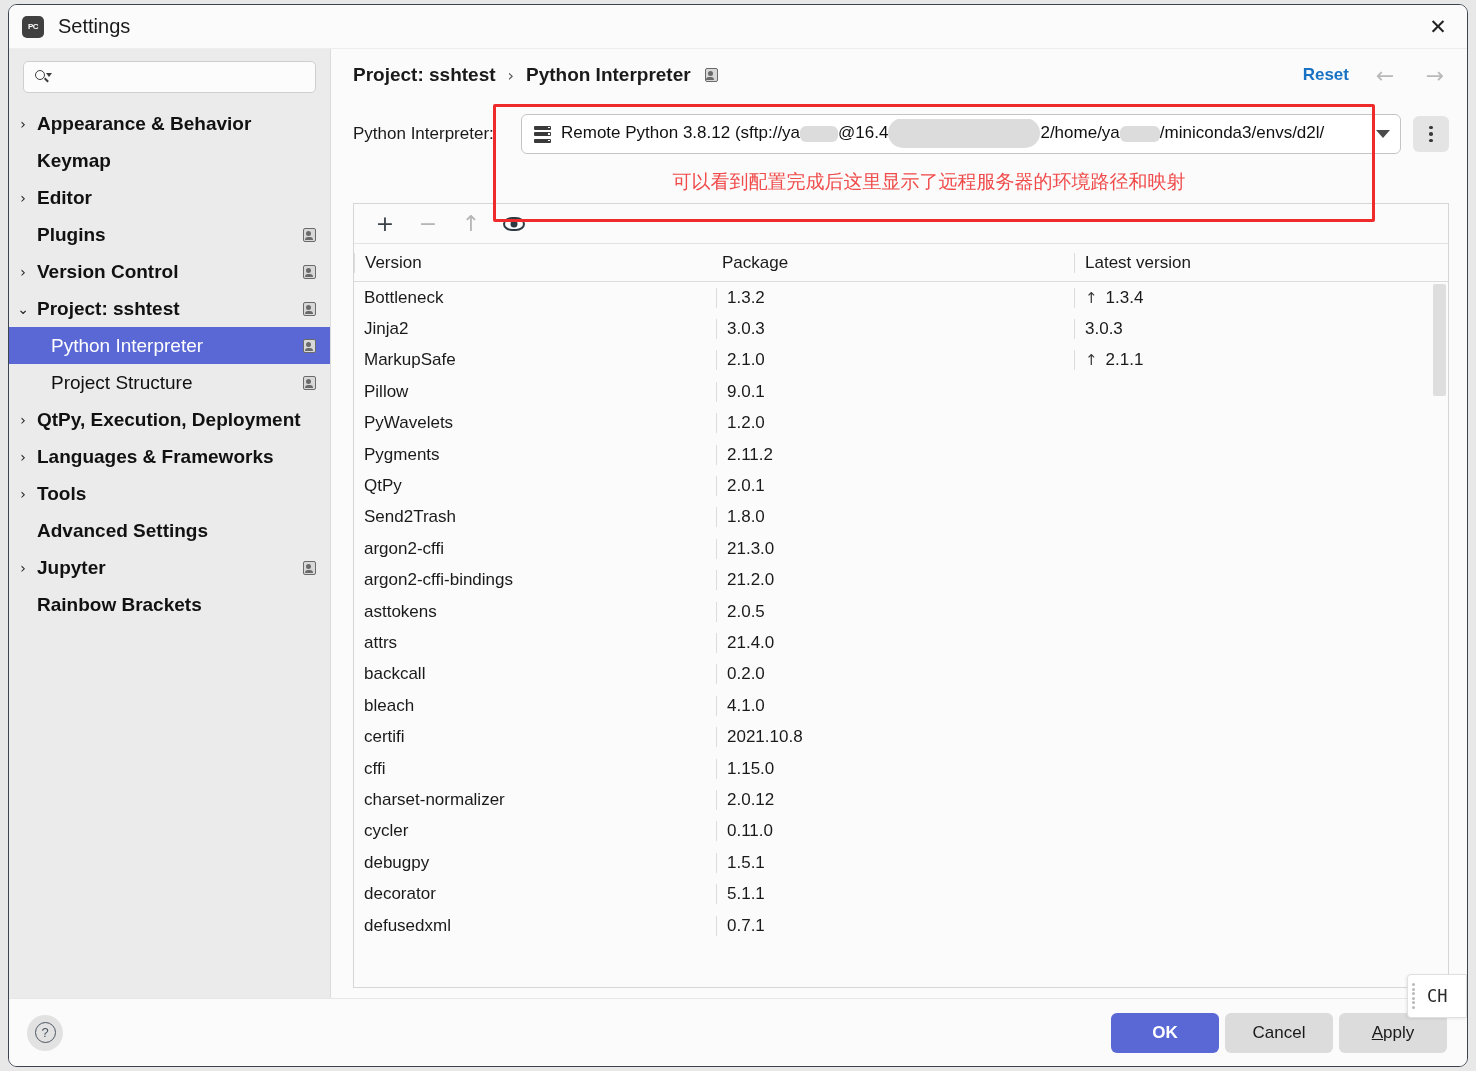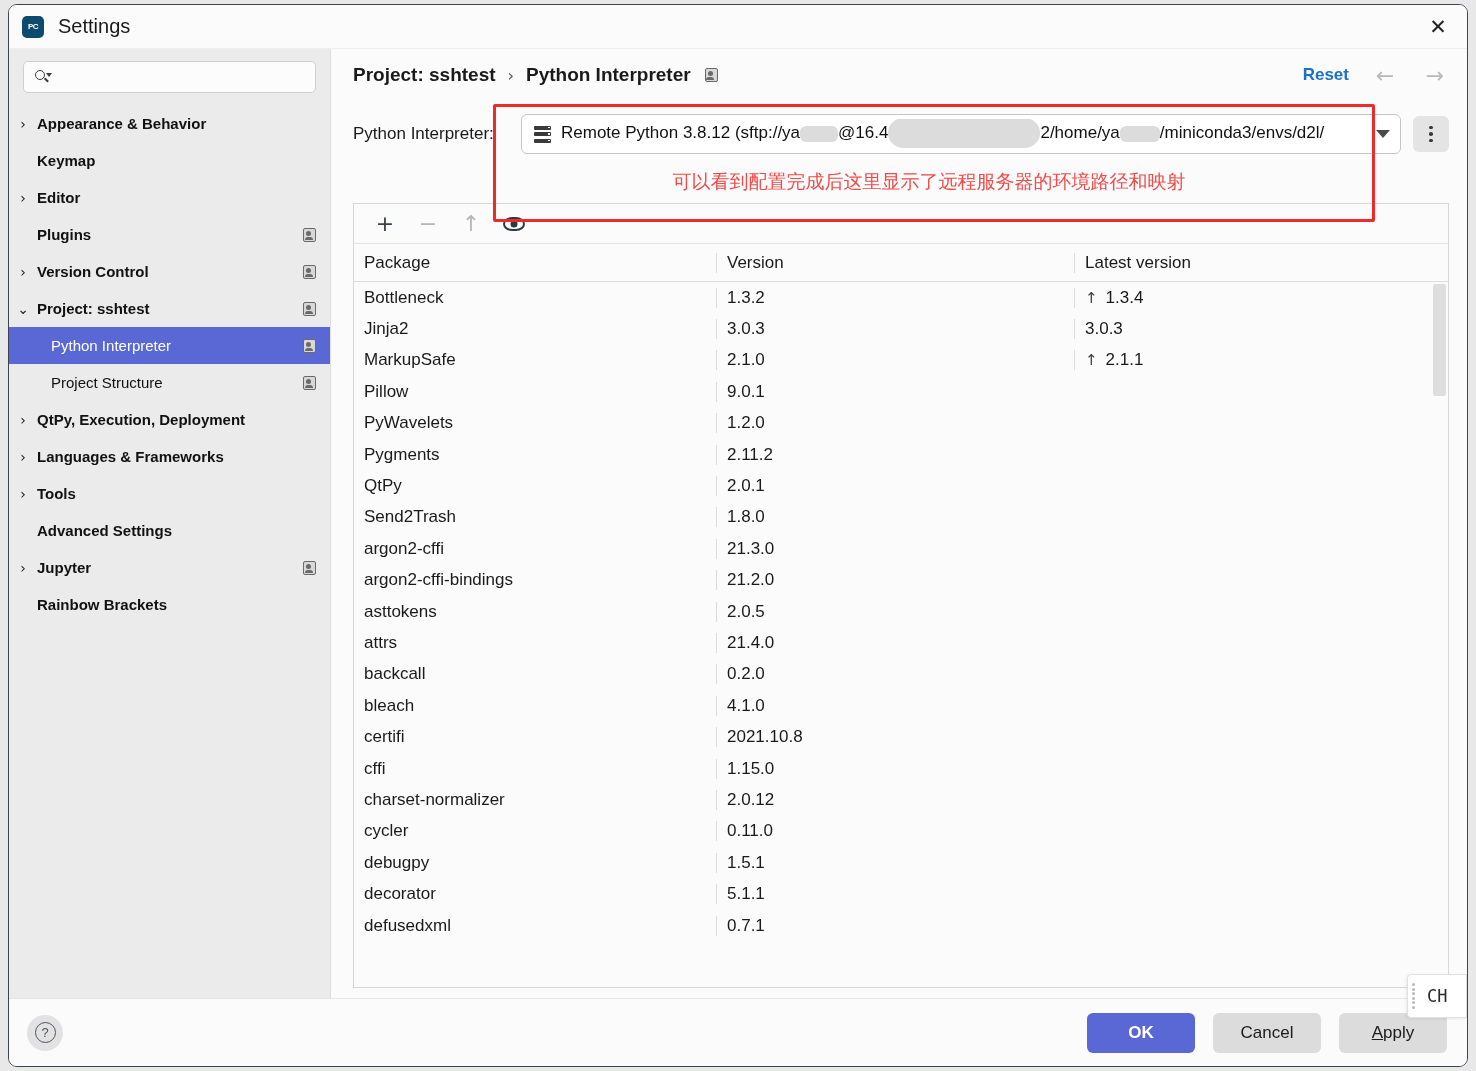"PC" .app-icon { background: #0c4a6e -> #404040 }
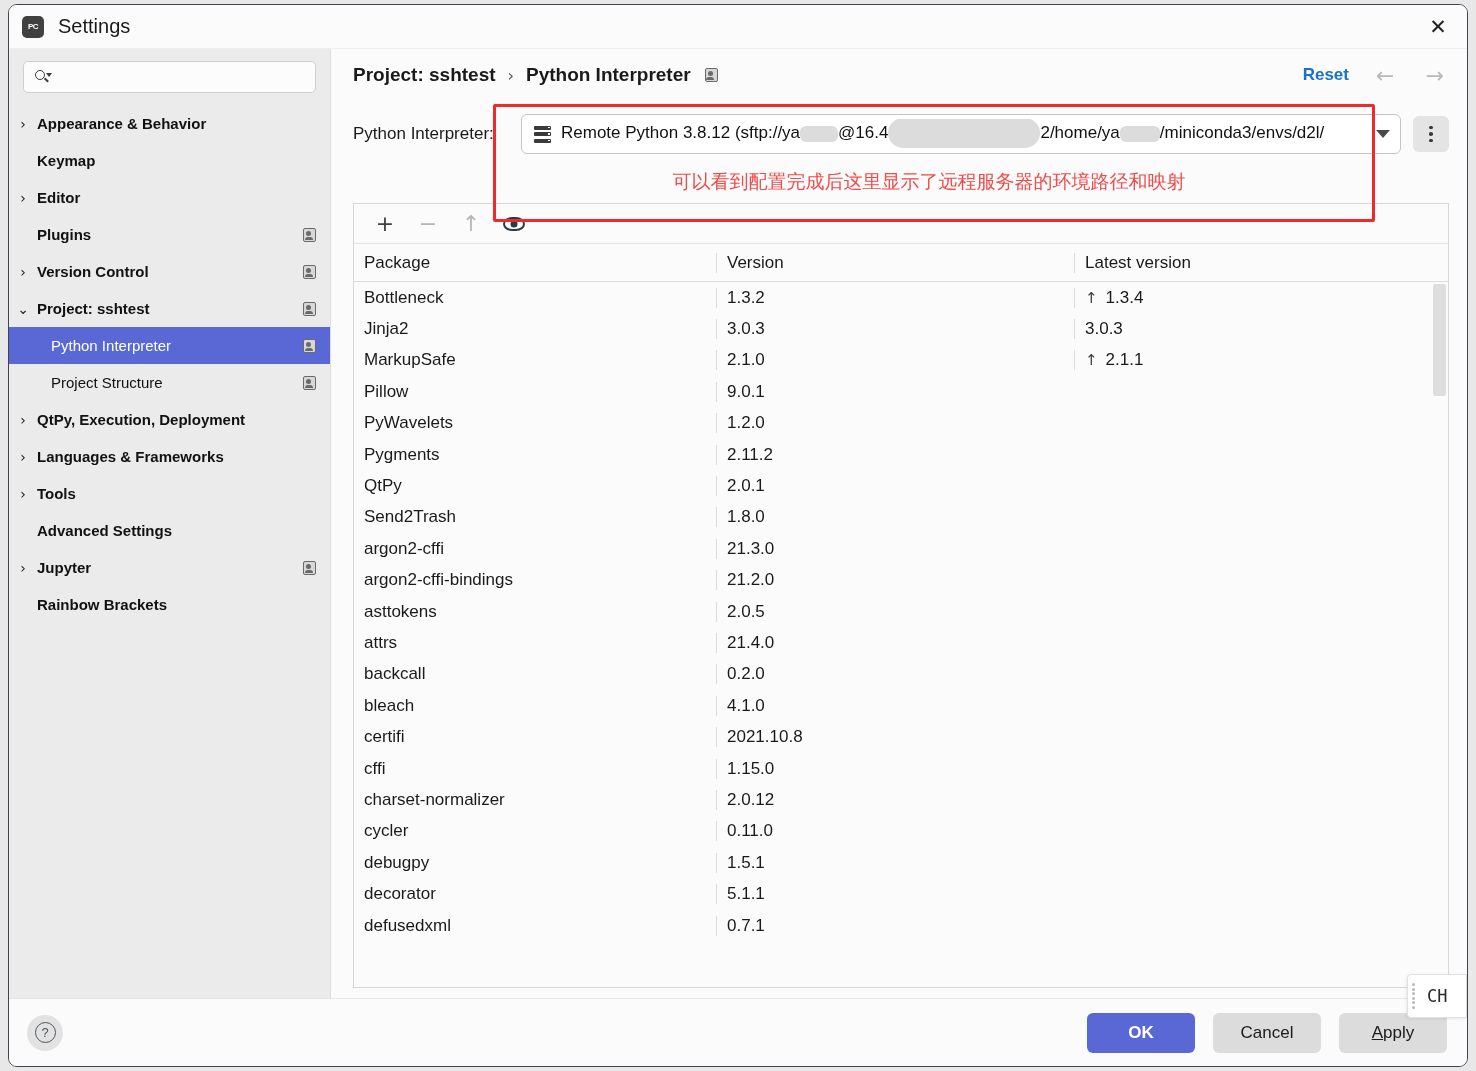"Appearance & Behavior" .tree-label { font-size: 15px -> 19px }
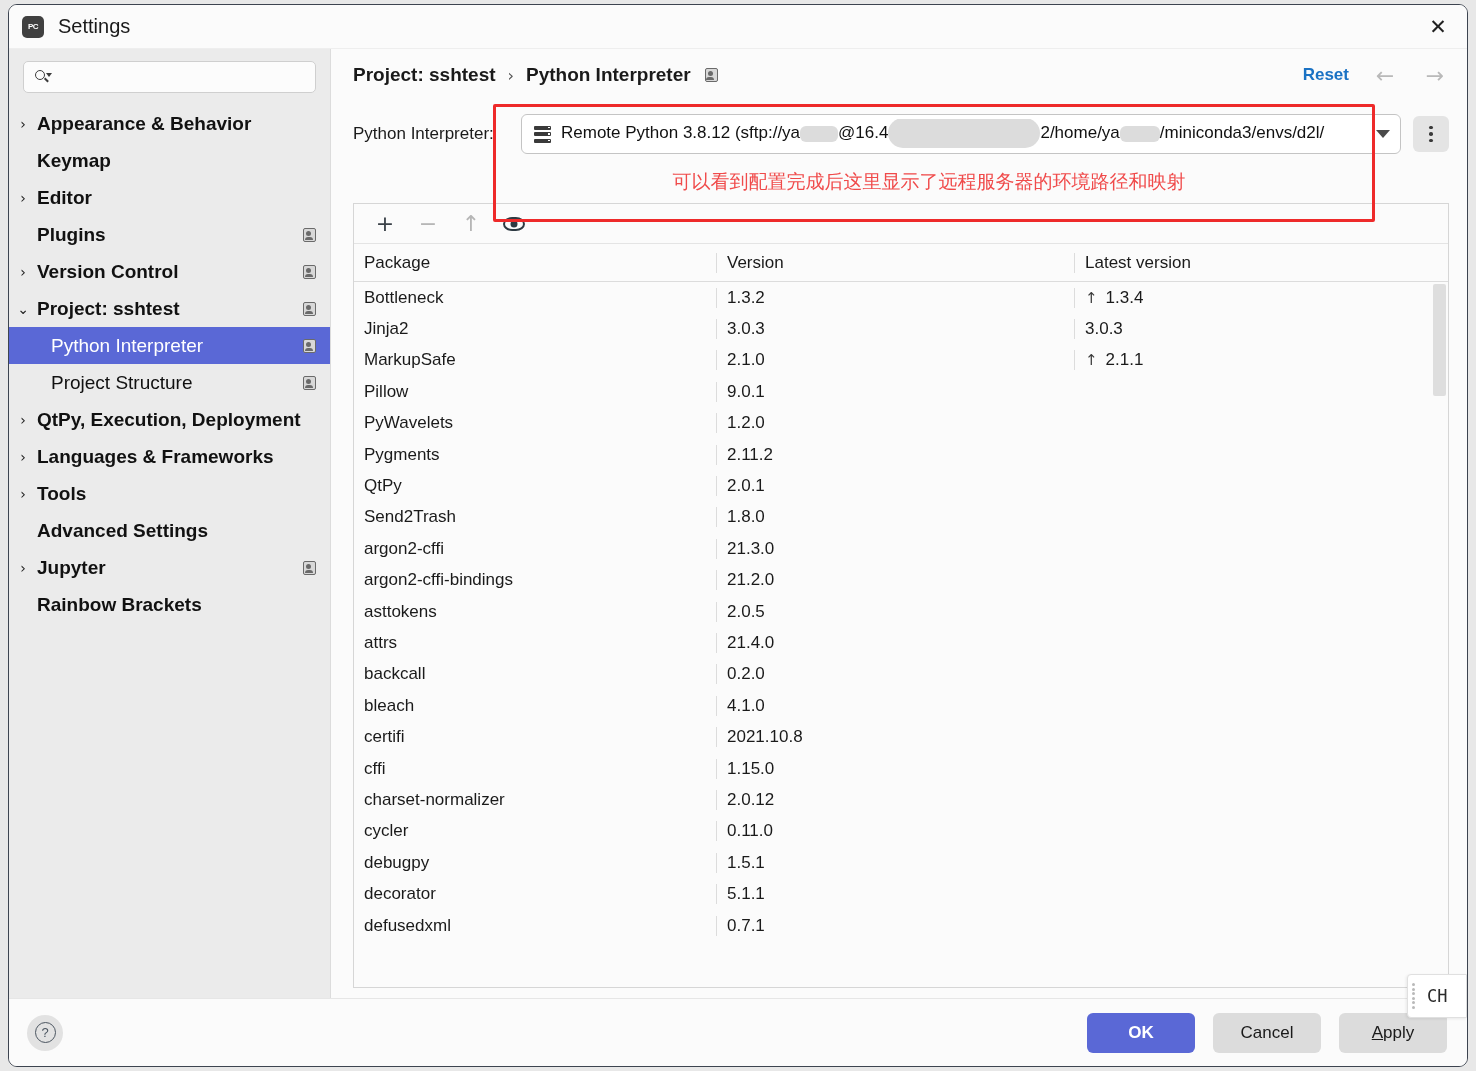"Package" div.col { order: before "Version" -> after "Version" }
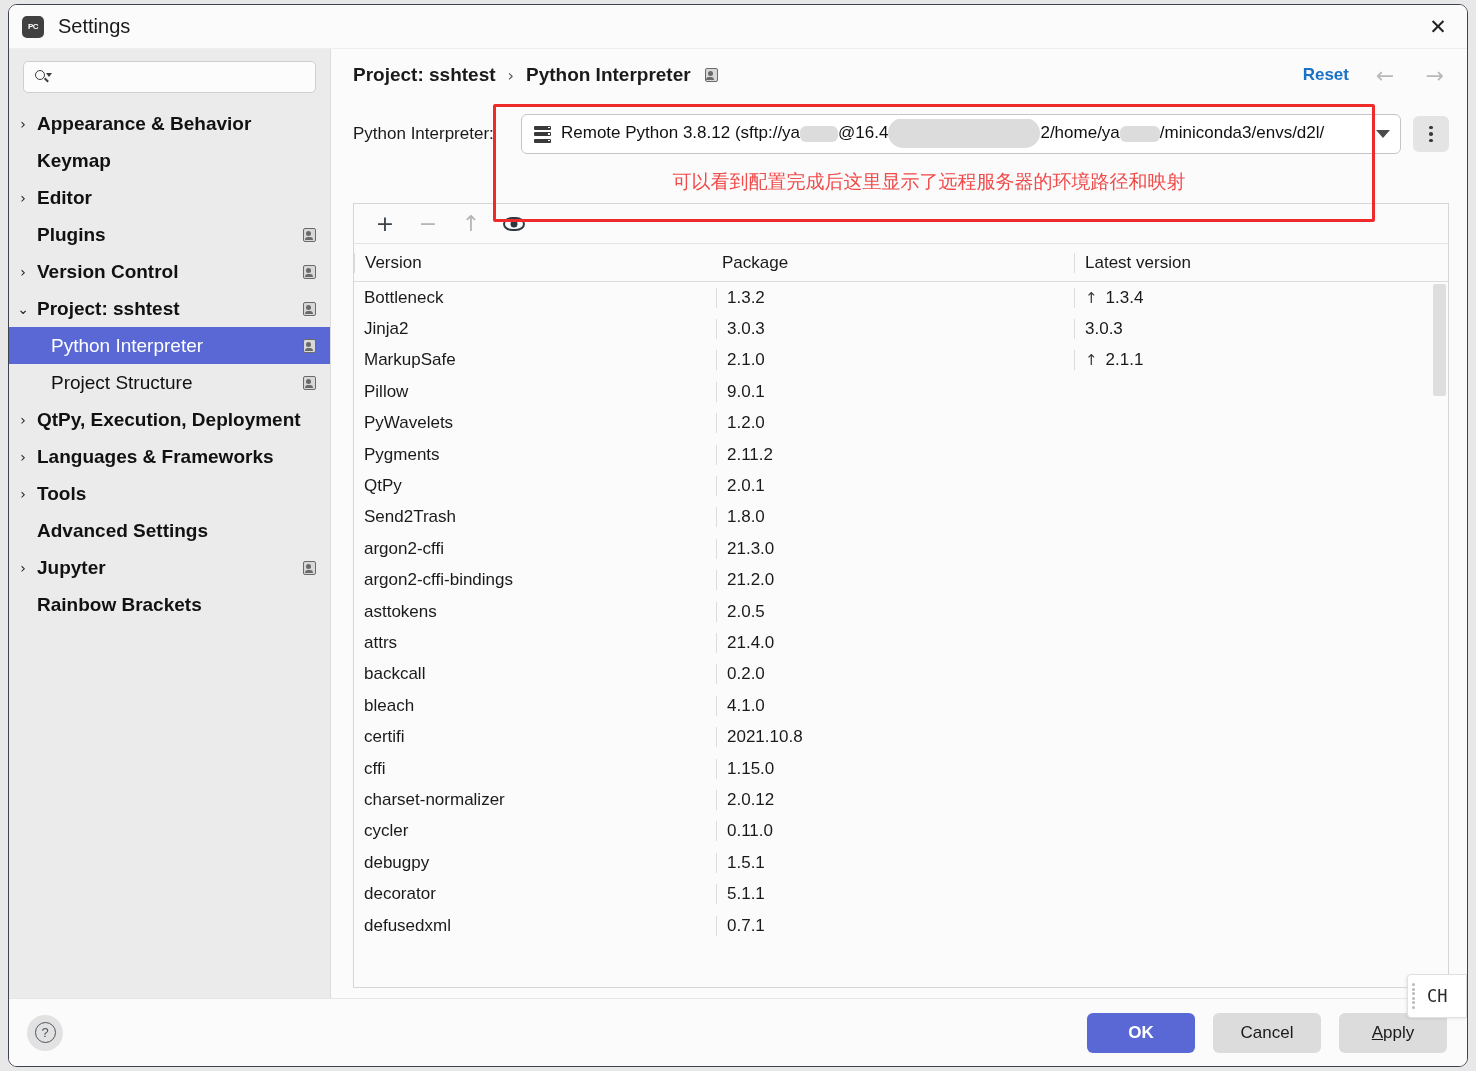"OK" .btn-group { gap: 18px -> 6px }
